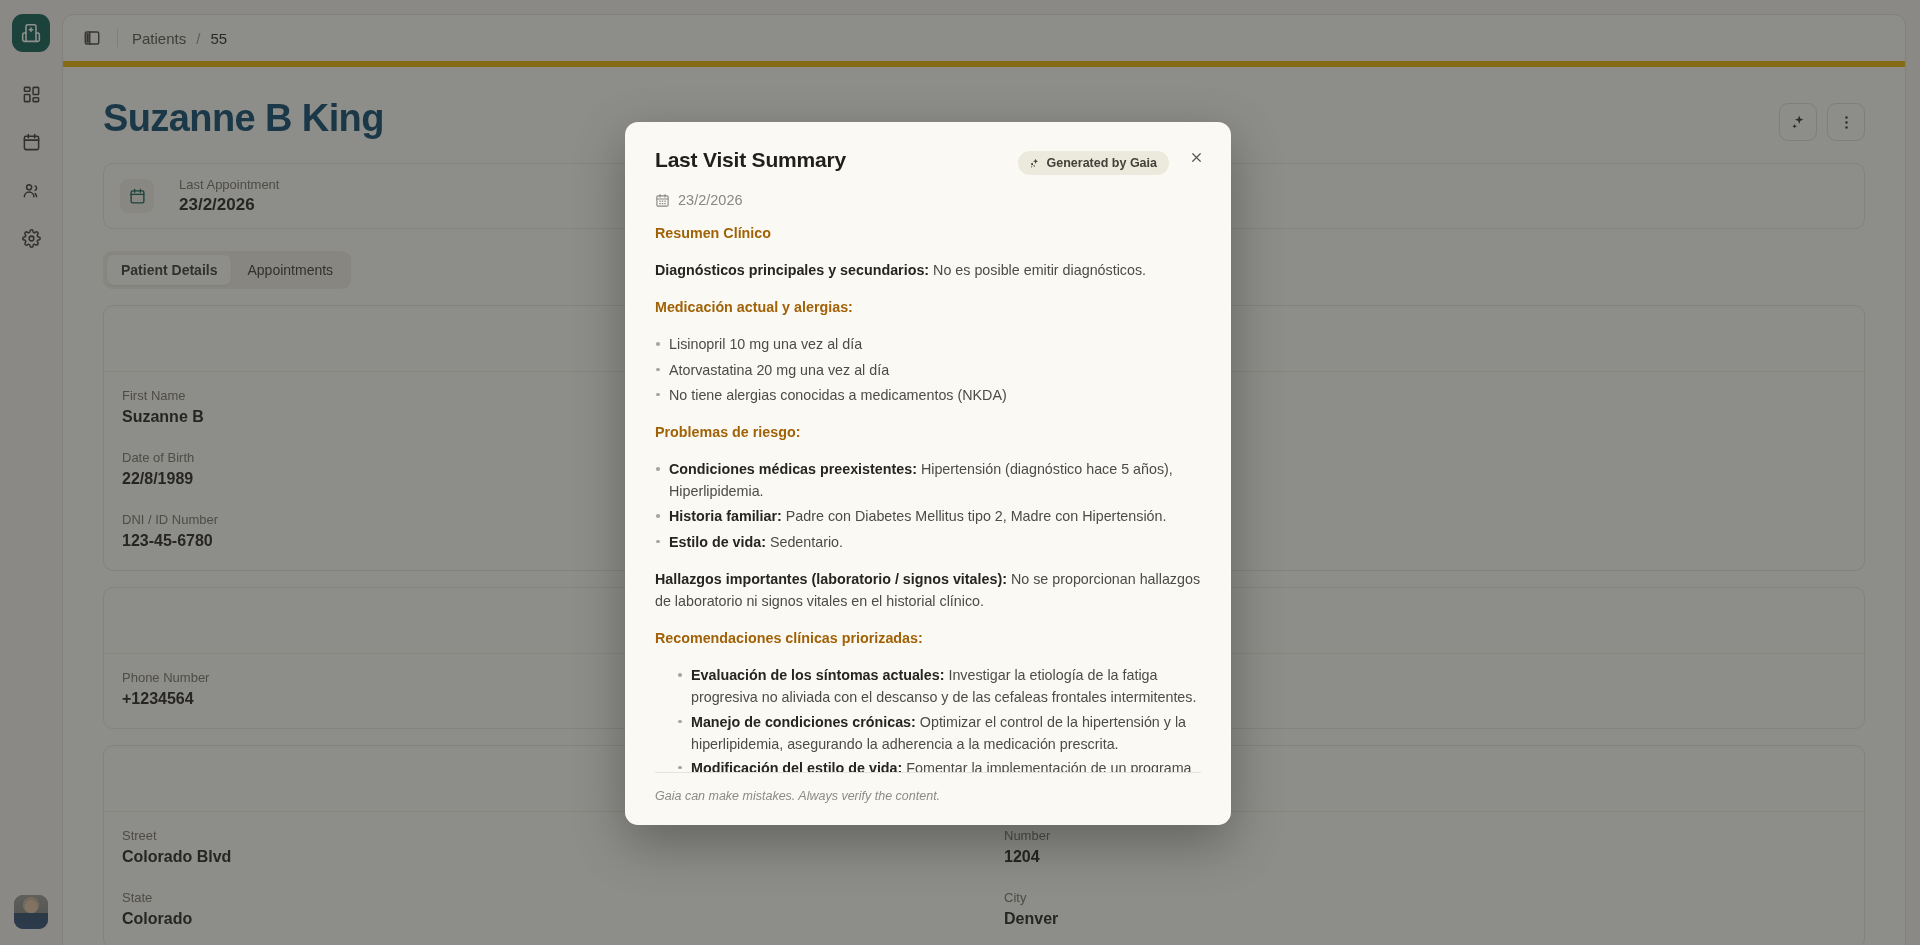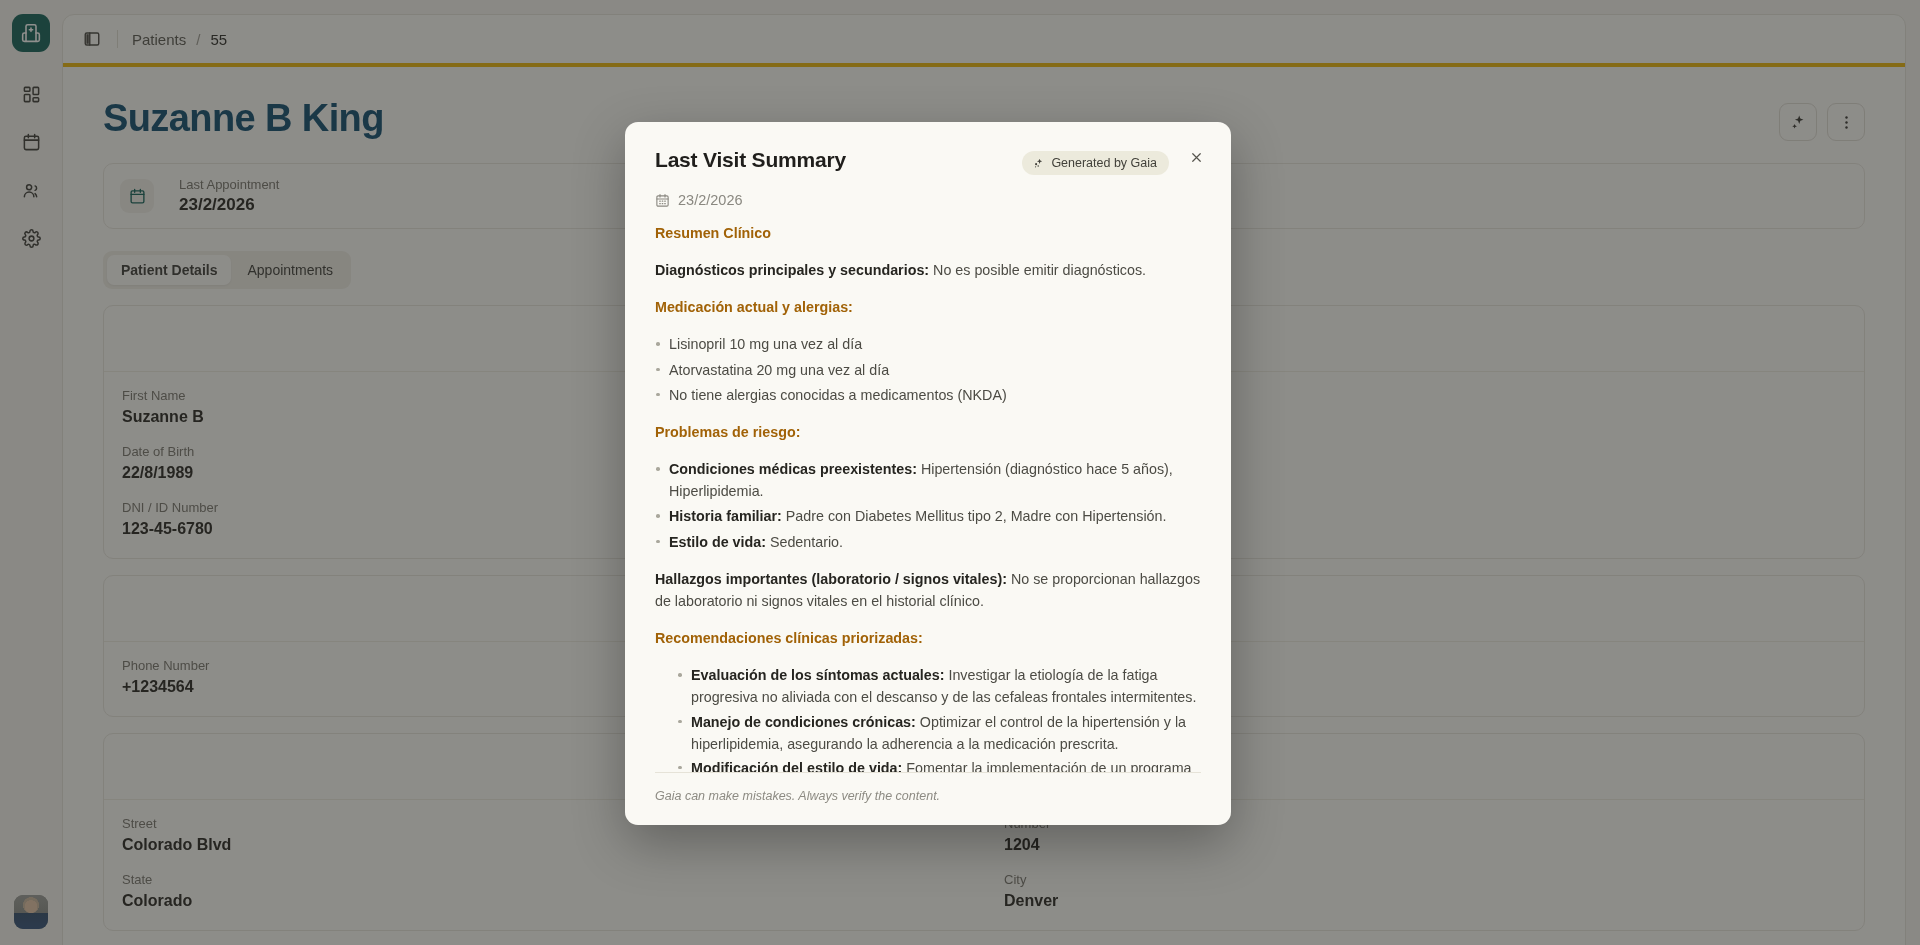"Patients" .topbar { border-bottom: 4px solid #eab308 -> 6px solid #eab308 }
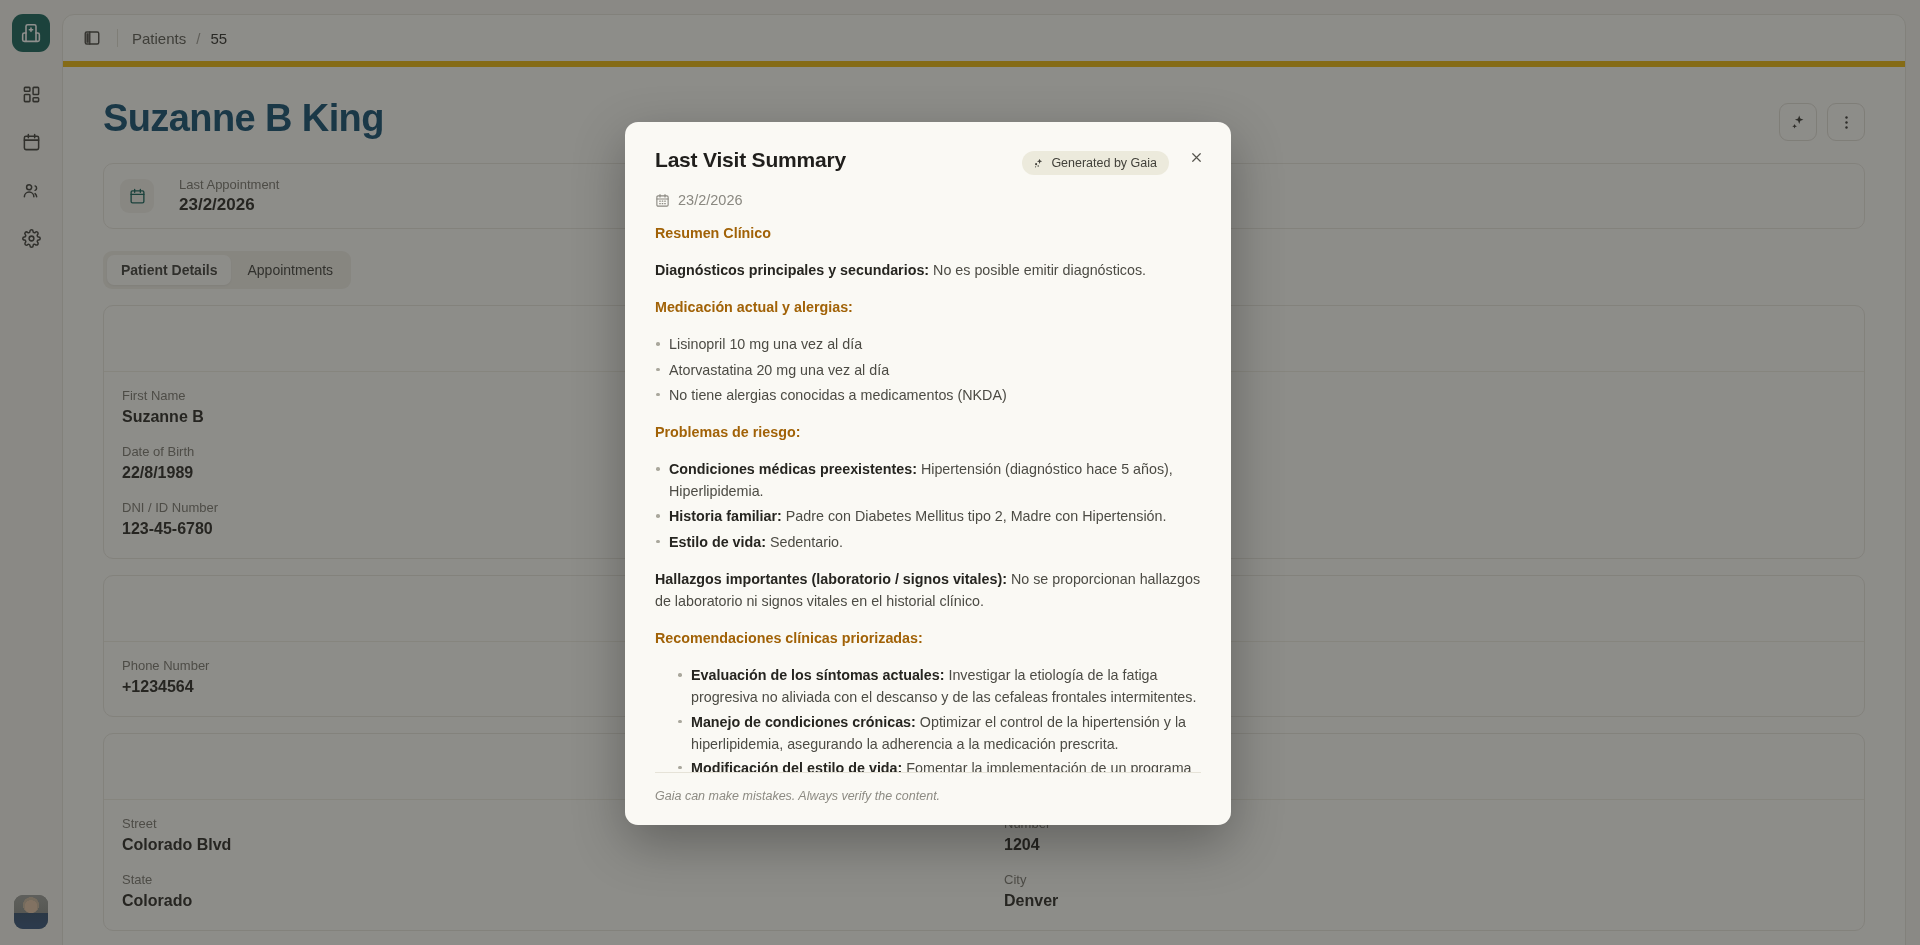"Generated by Gaia" .gen-badge { font-weight: 400 -> 700 }
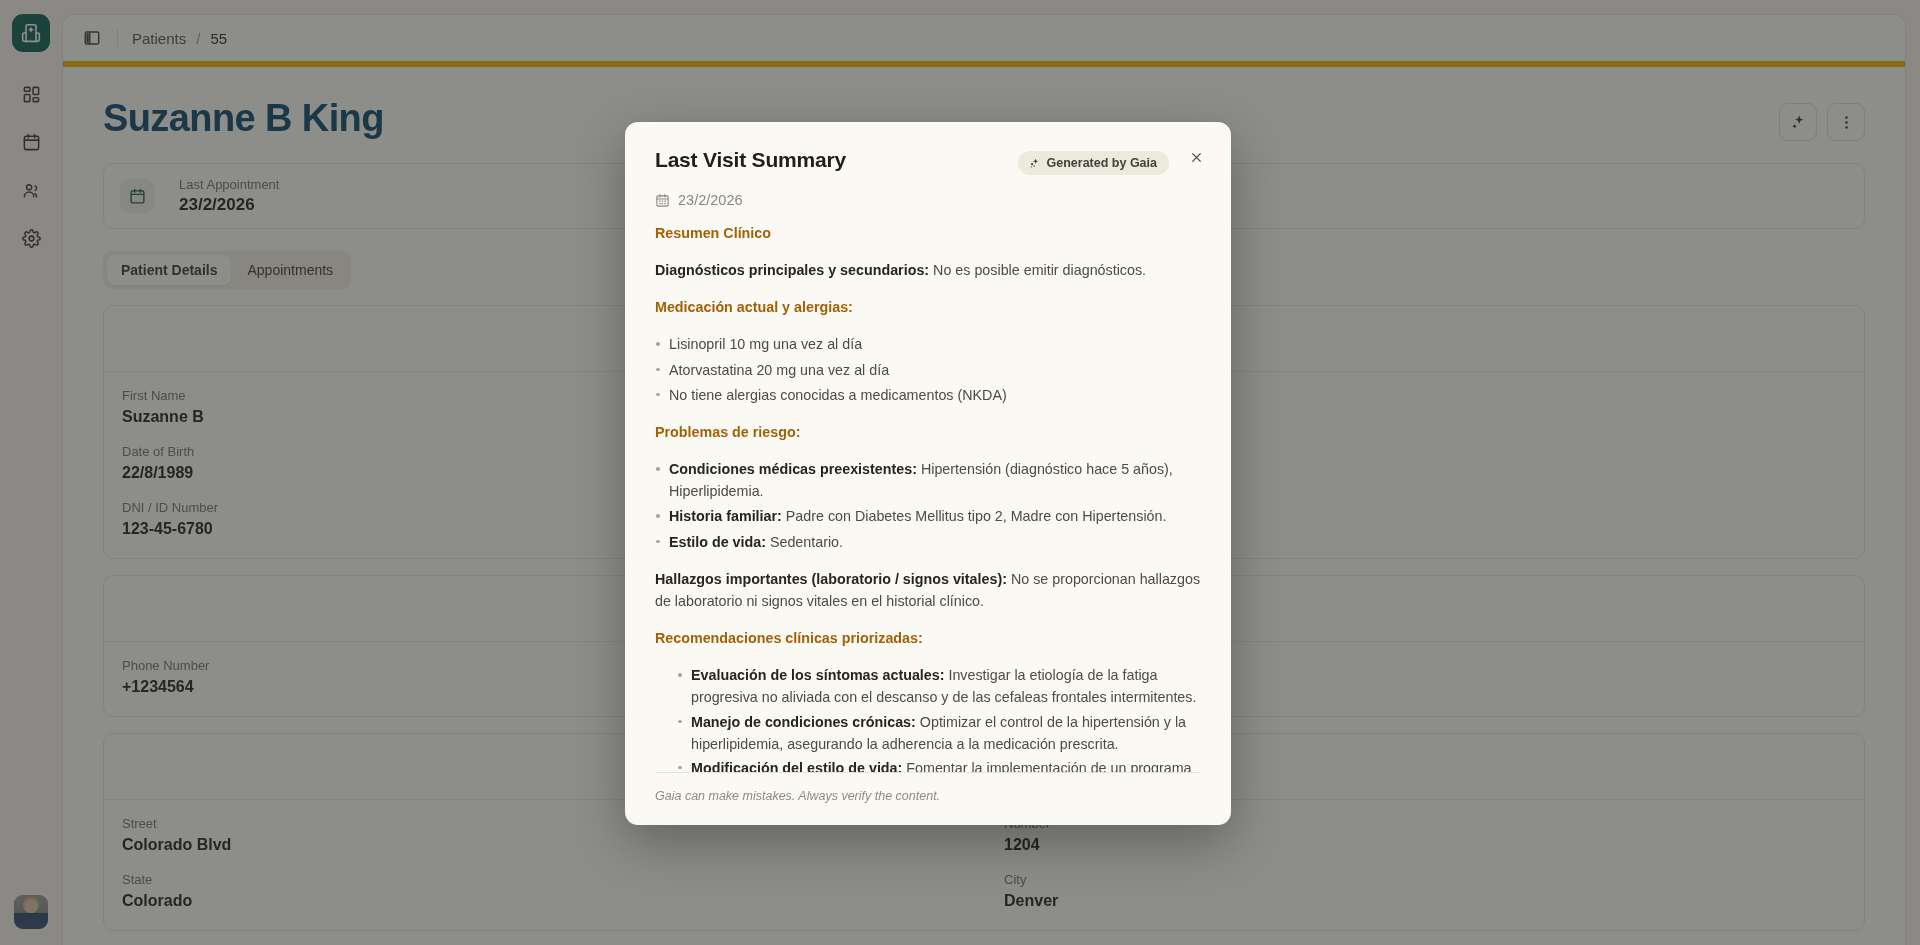"First Name" .card-body { gap: 18px 40px -> 24px 40px }
